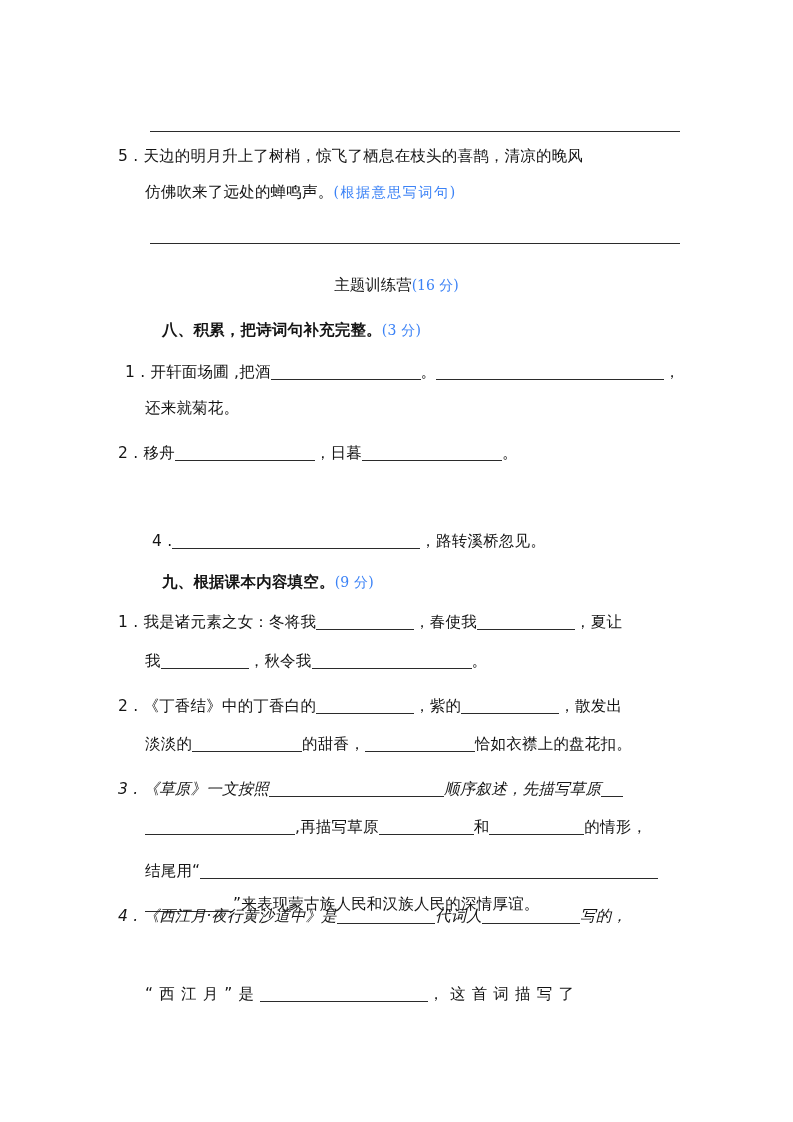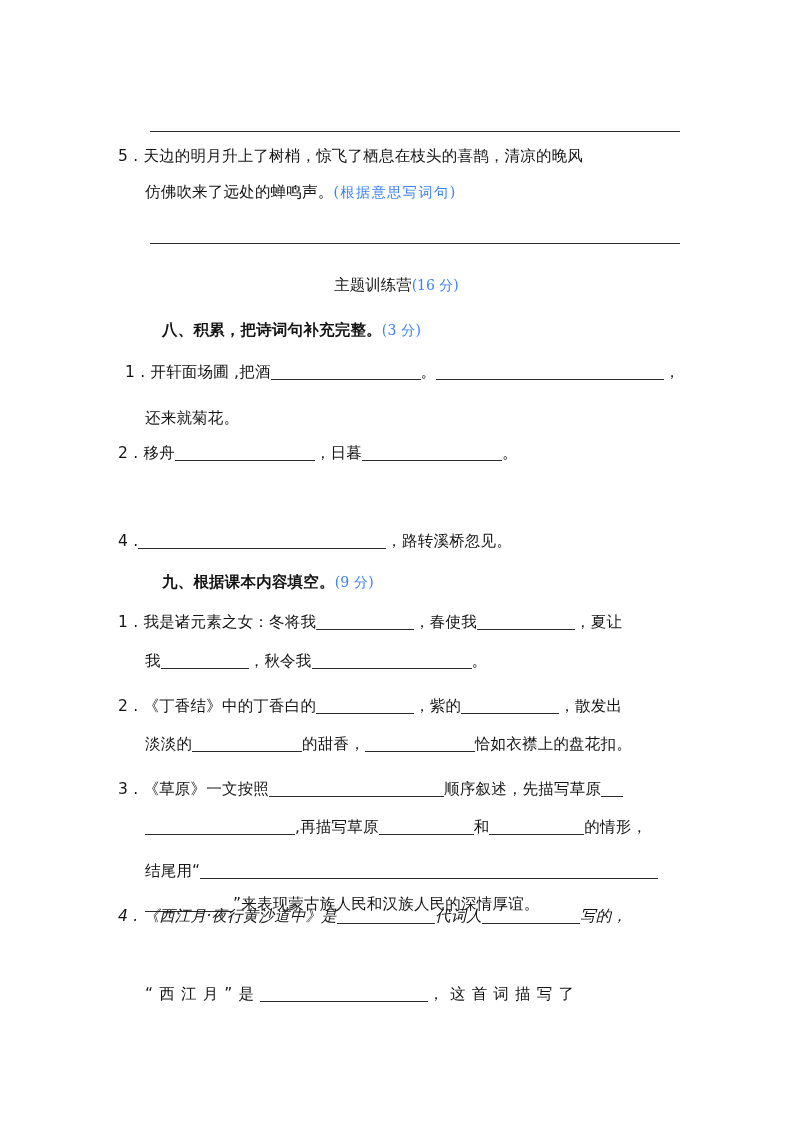"还来就菊花。" div.blk { margin-top: 10px -> none }
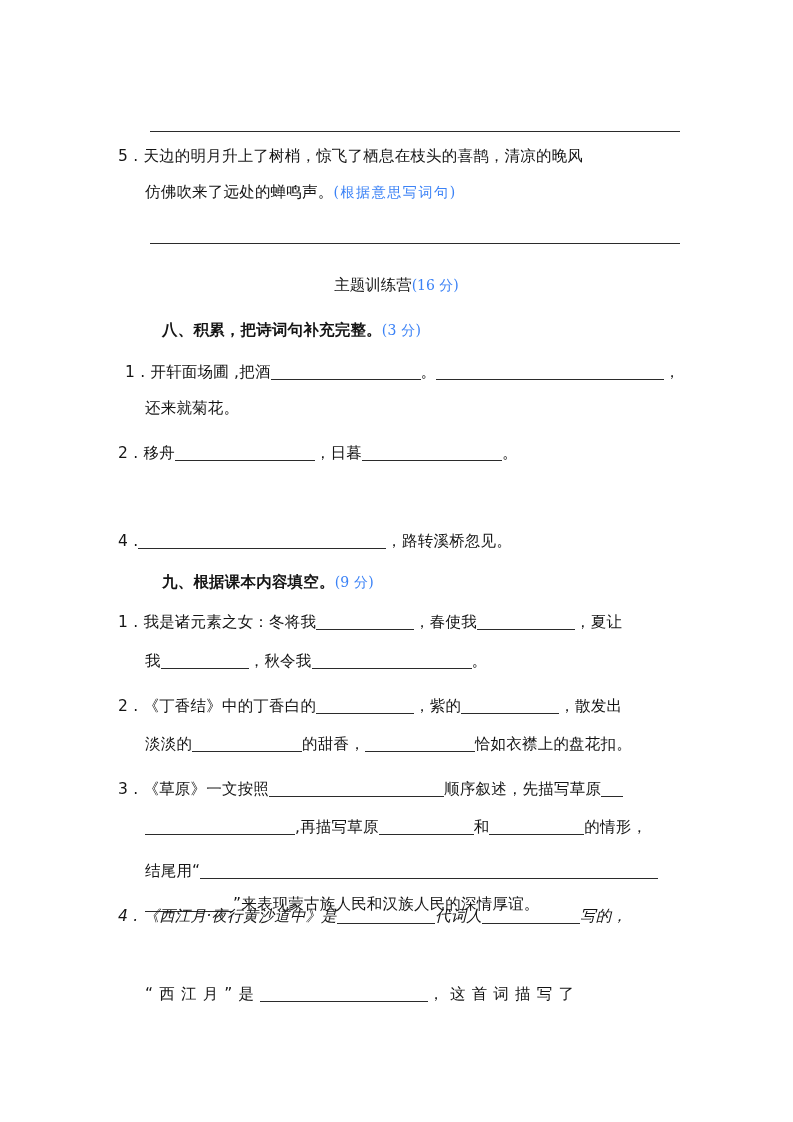"4 . ，路转溪桥忽见。" div.blk { margin-left: none -> 34px }
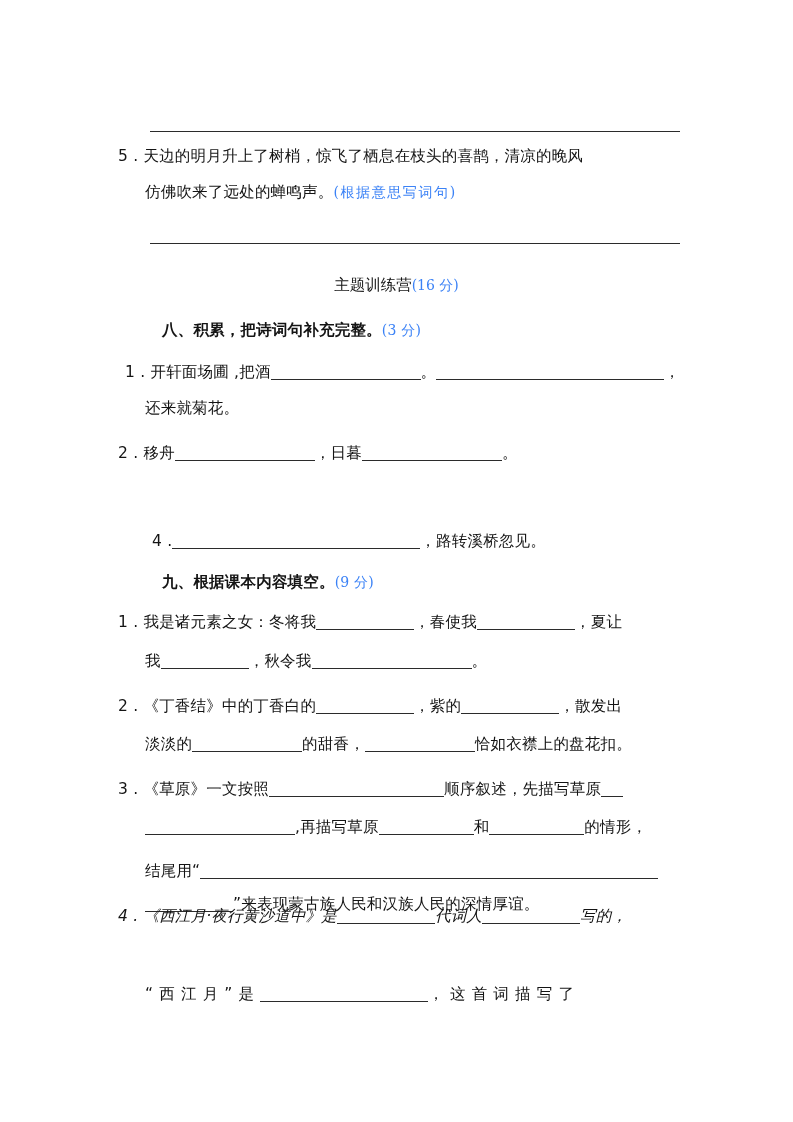"3 . 《草原》一文按照 顺序叙述，先描写草原" div.blk { font-style: none -> italic }
